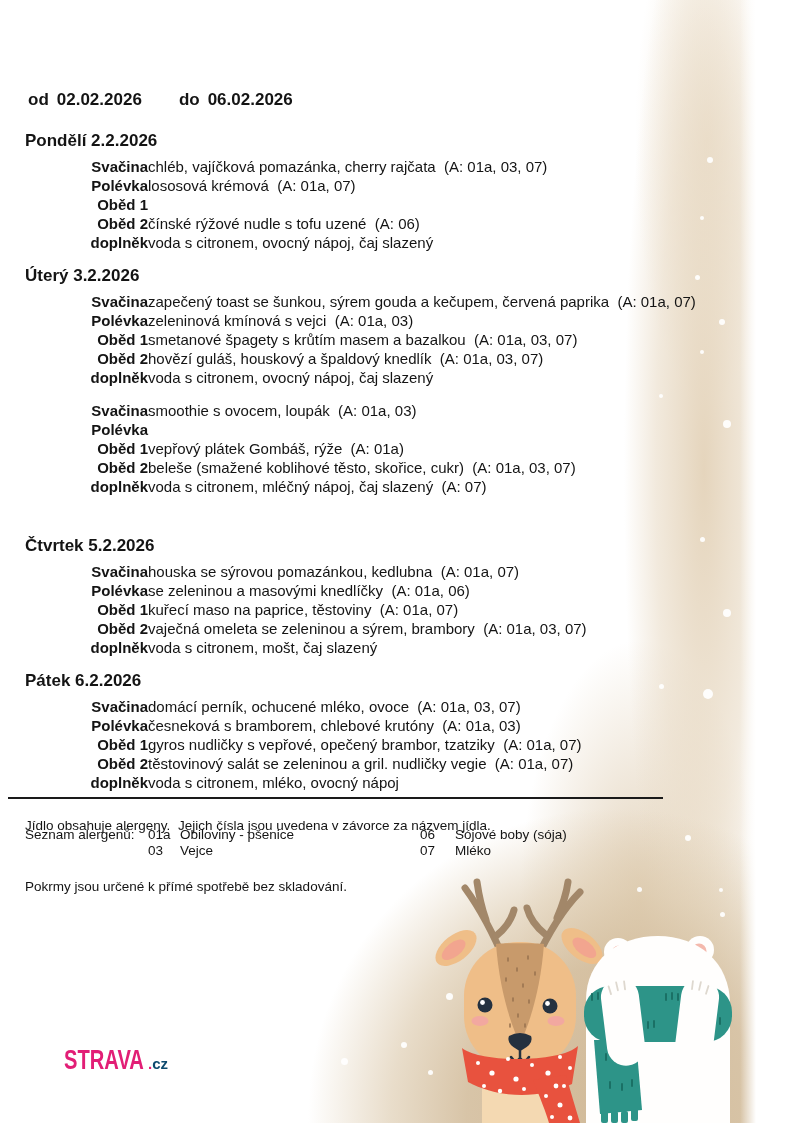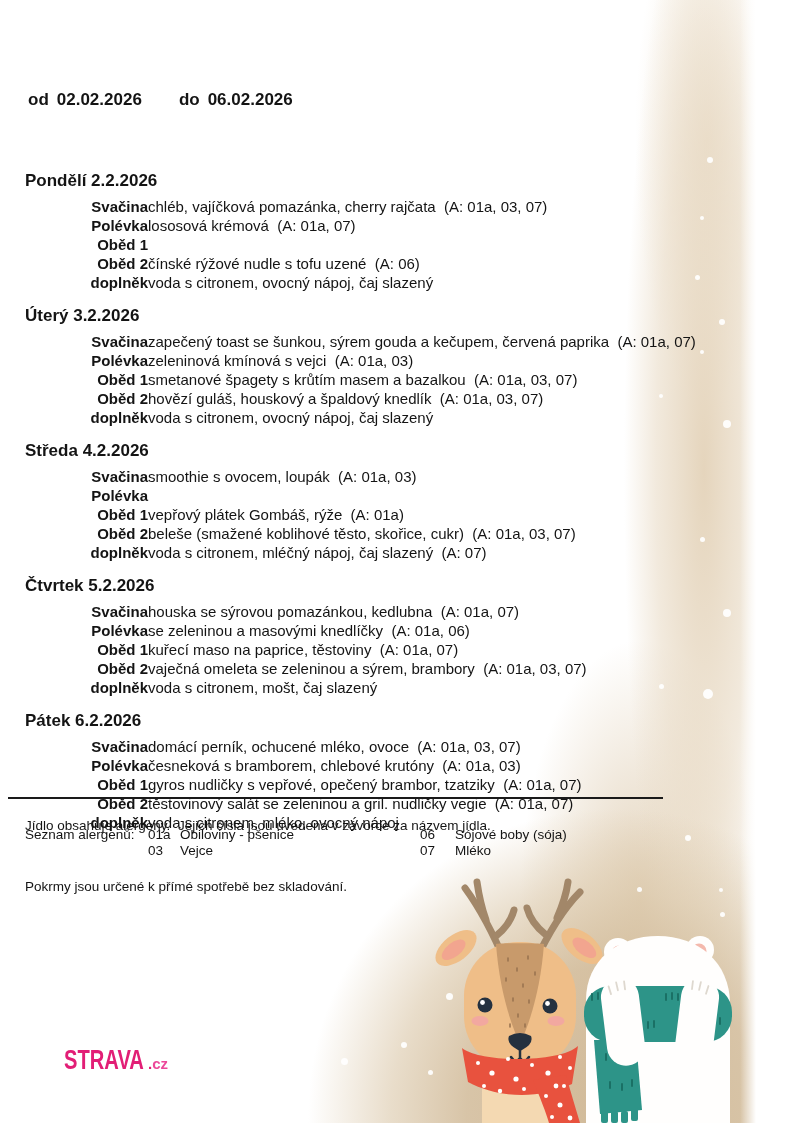"Pondělí 2.2.2026" .day { margin-top: 40px -> none }
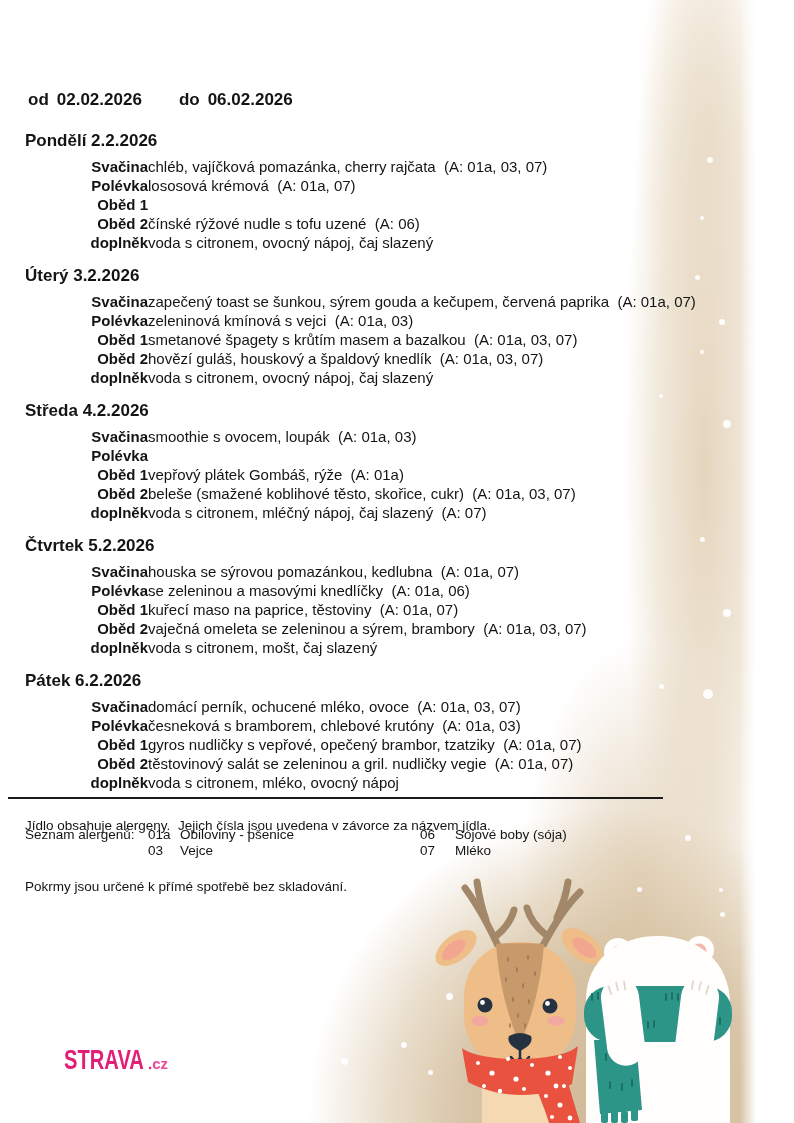"Středa 4.2.2026" h2.day-title { html: <h2>Středa 4.2.2026</h2> -> none }
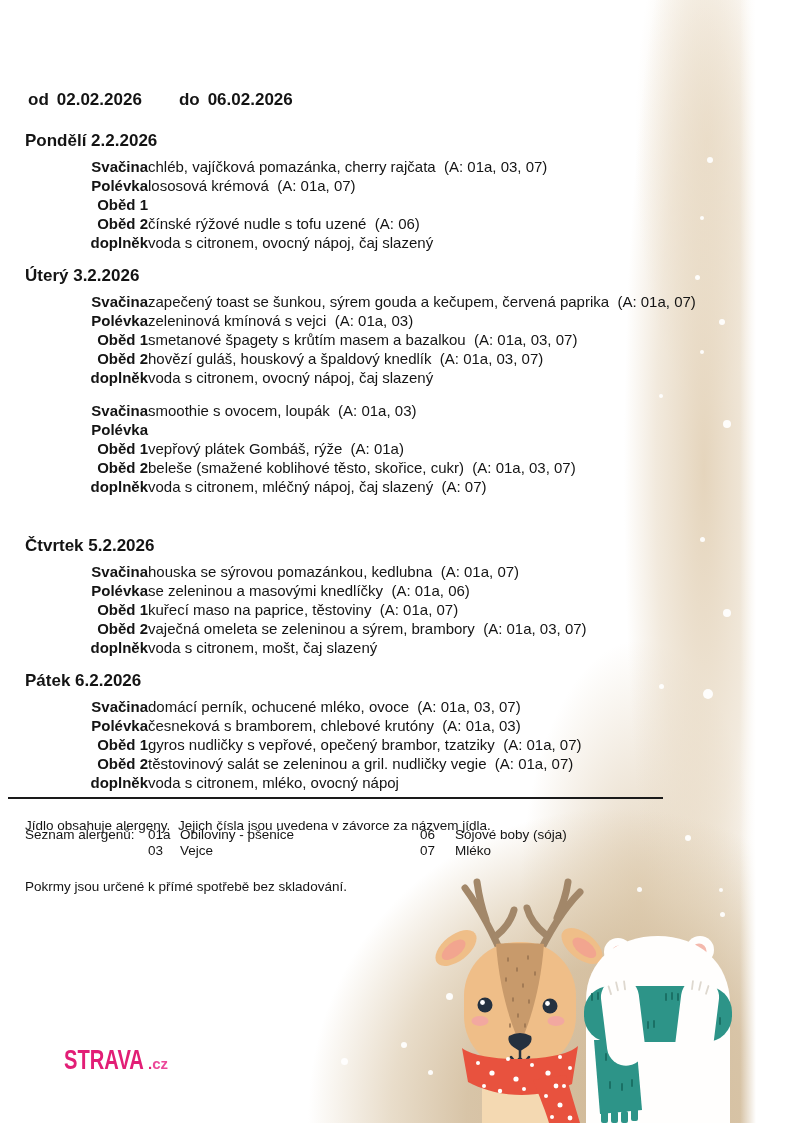"cz" .logo-tld { color: #ec4899 -> #0c4a6e }
